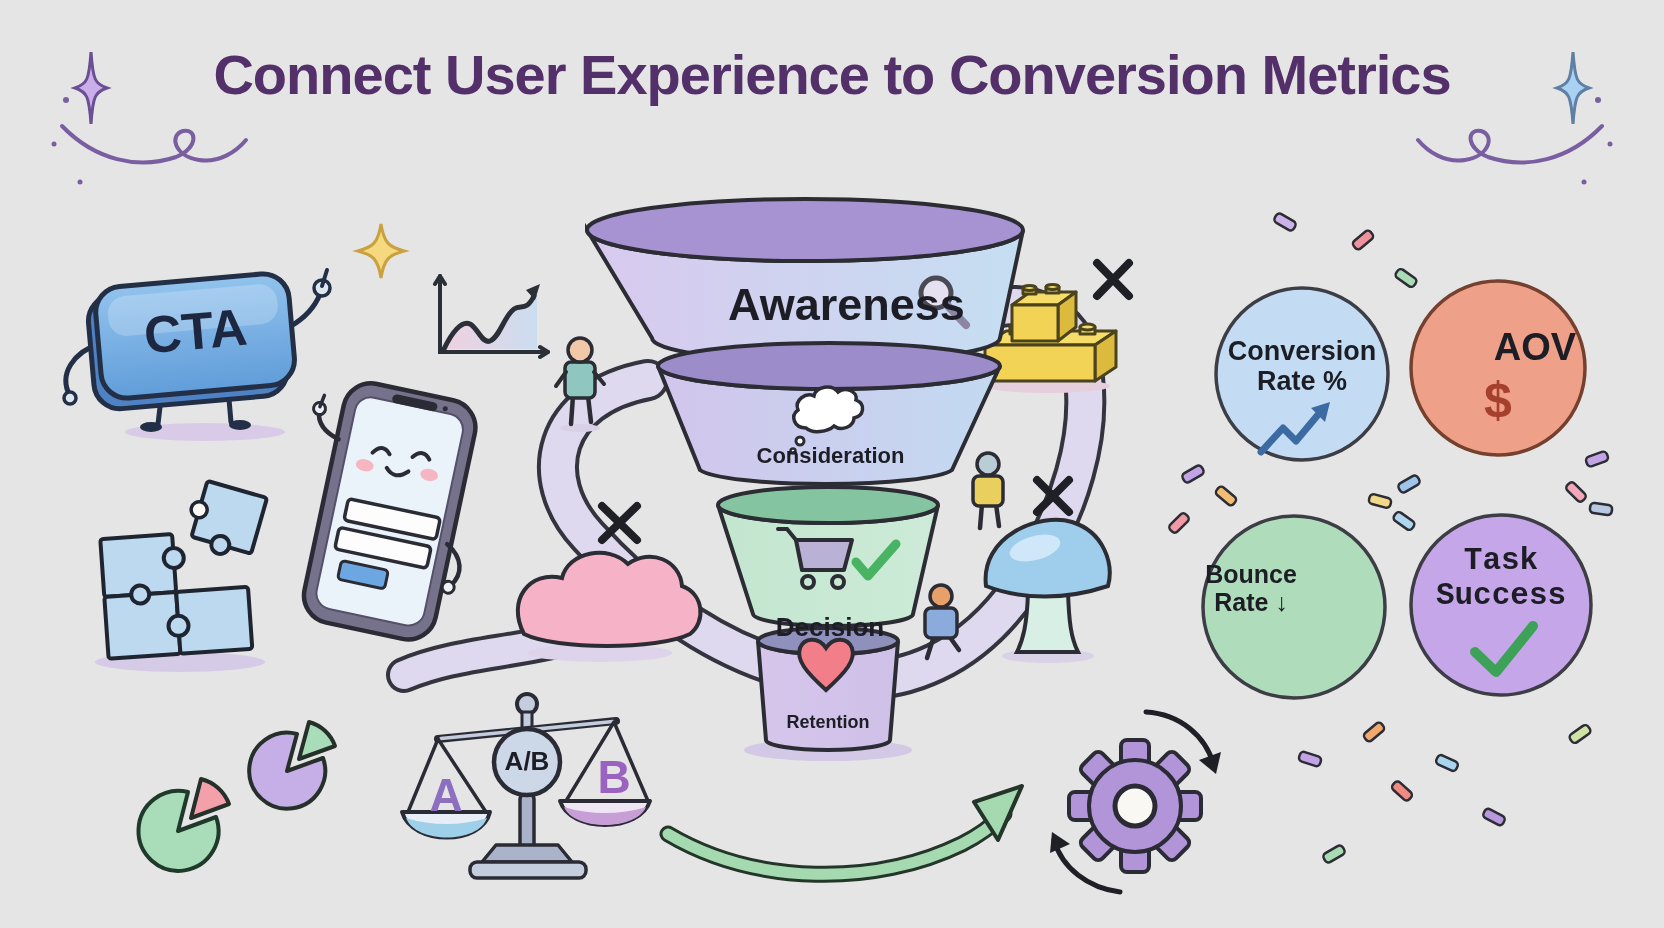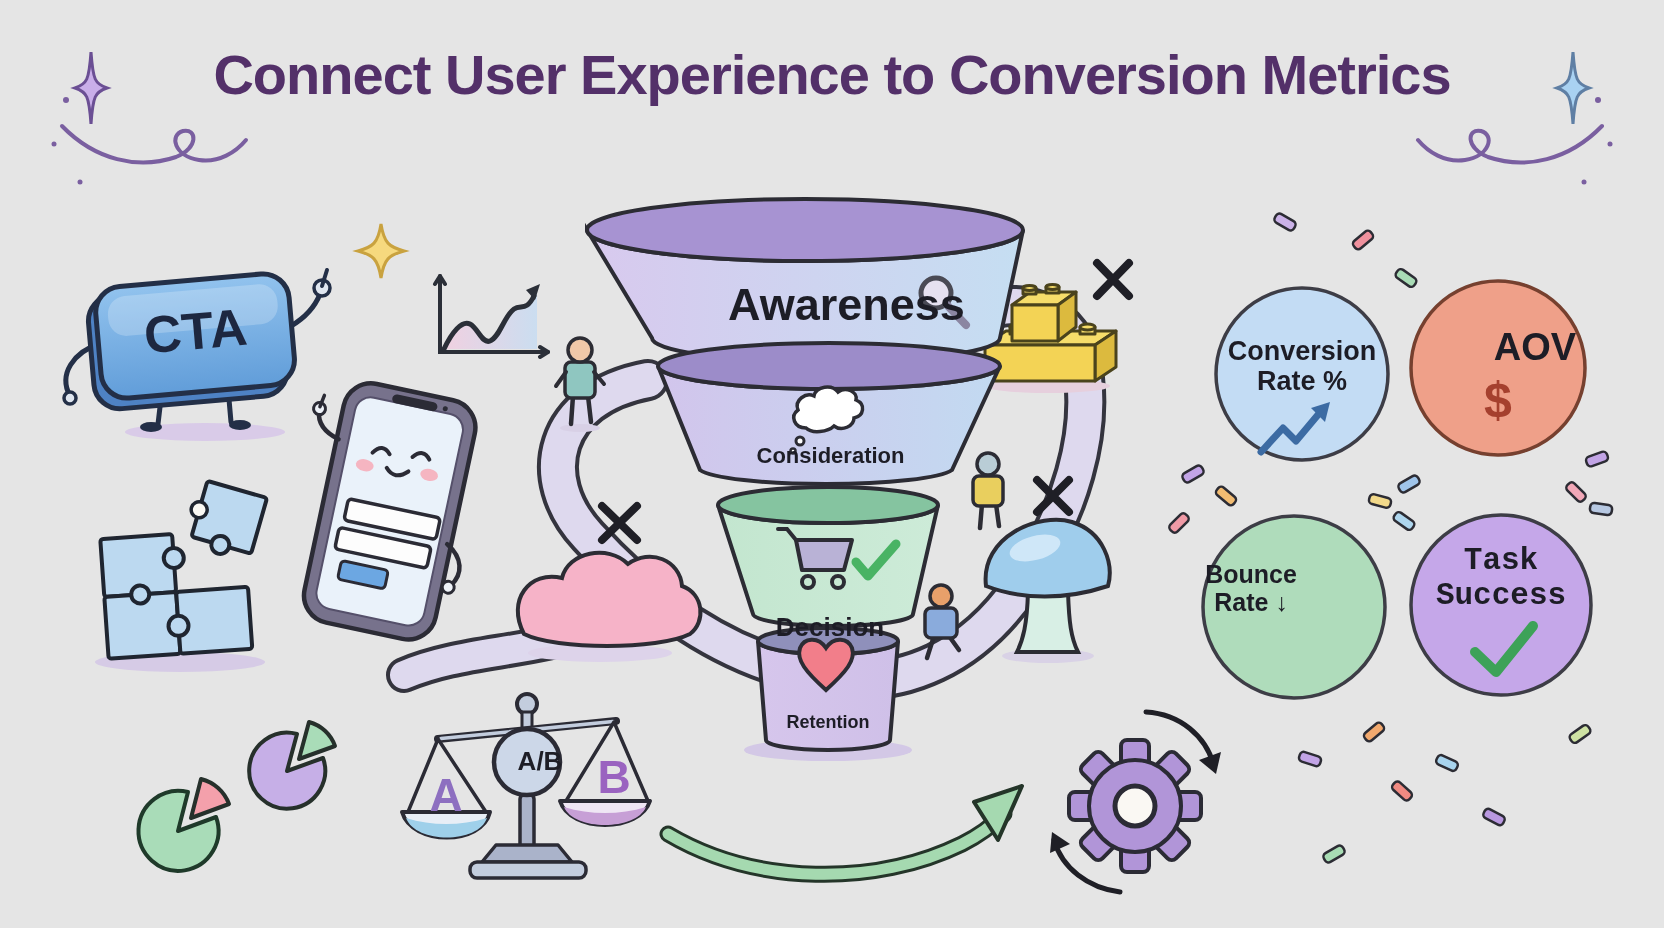"A/B" #lbl-ab { margin-left: 13px -> none }
